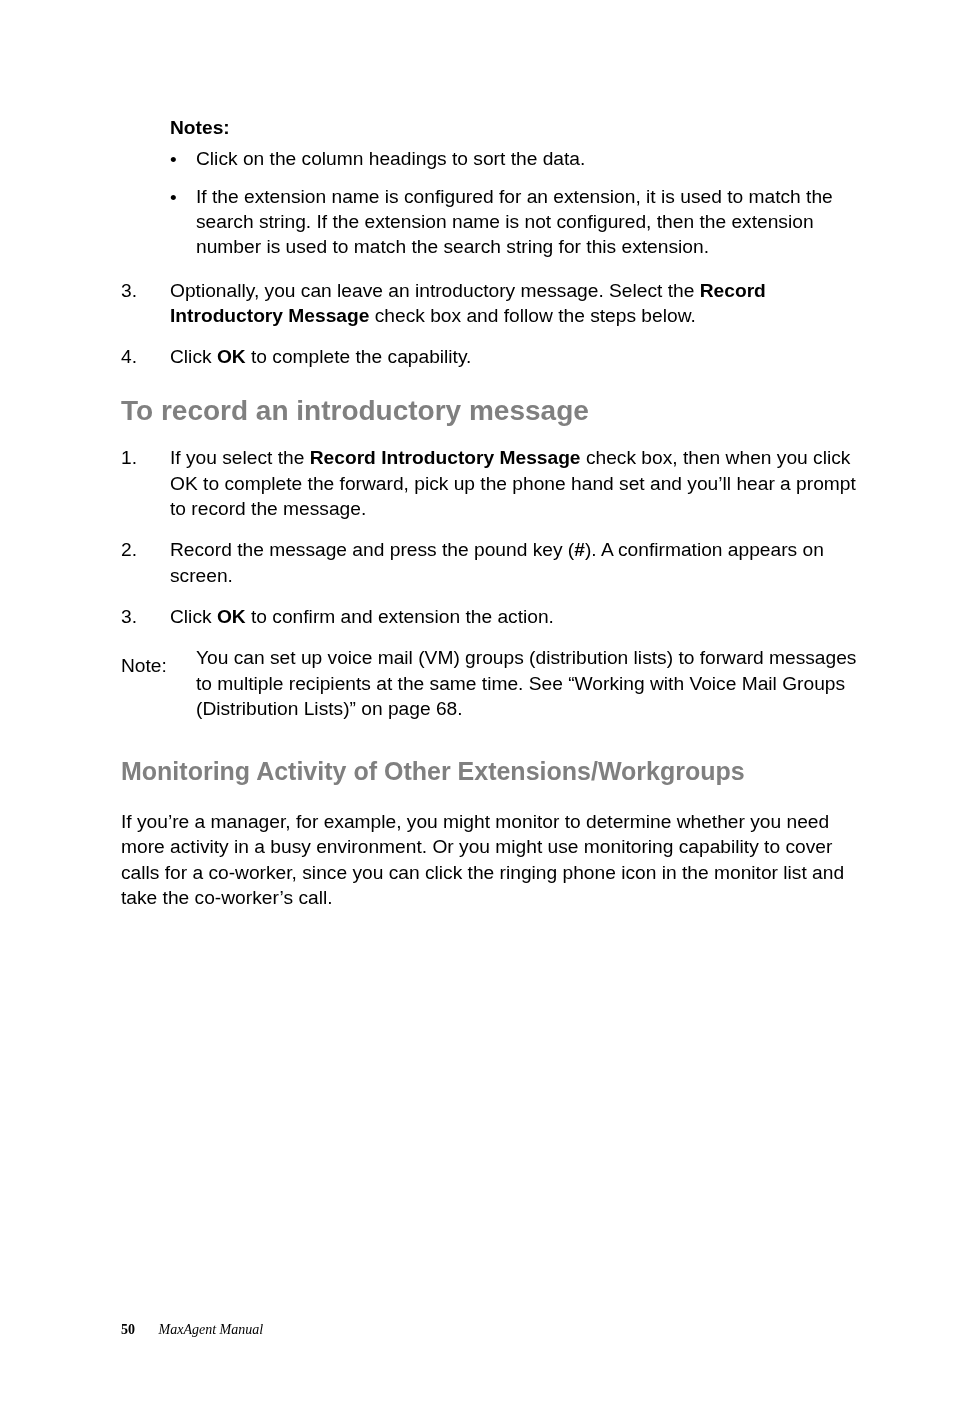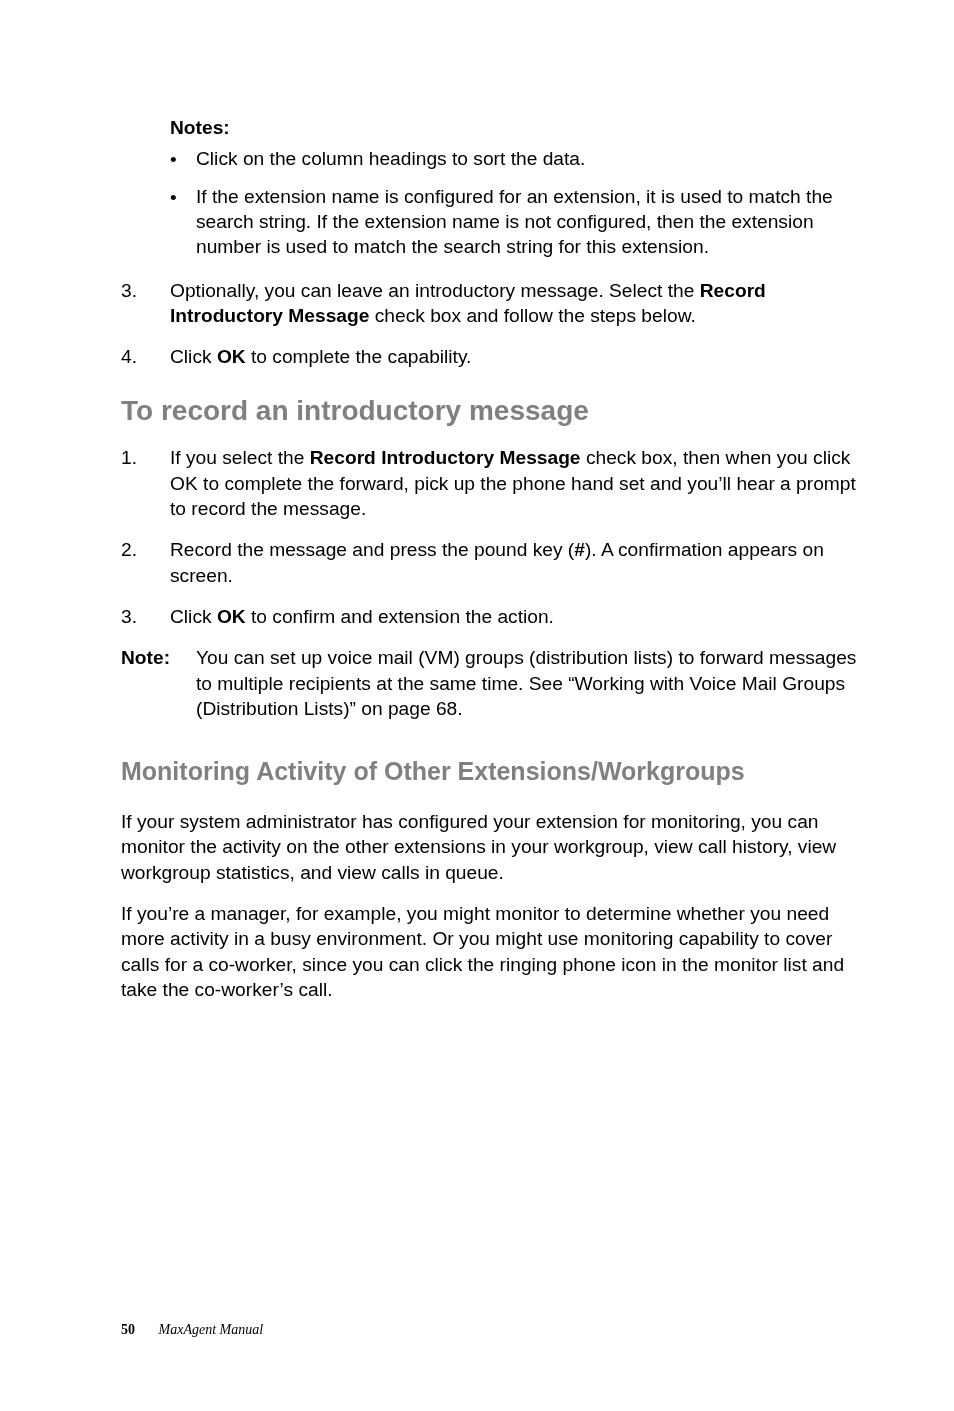"Note:" .note-para .note-label { font-weight: bold -> normal; top: 0 -> 8px }
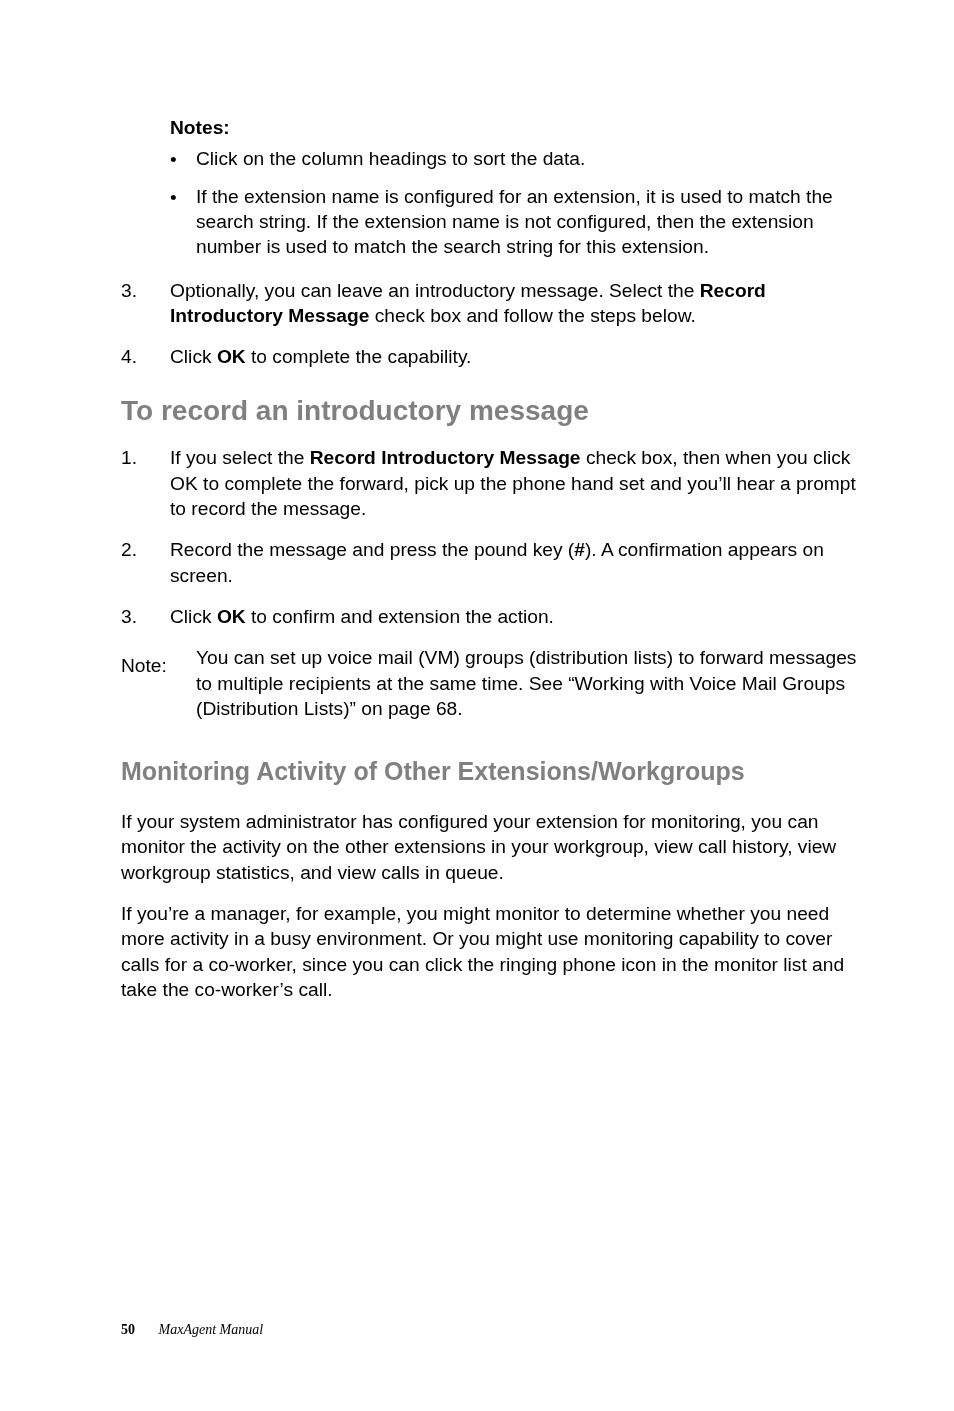"If your system administrator has" div.para { html: <div> <span>If your system administrator has configured your extension for monitoring, you can monitor the activity on the other extensions in your workgroup, view call history, view workgroup statistics, and view calls in queue.</span> </div> -> none }
